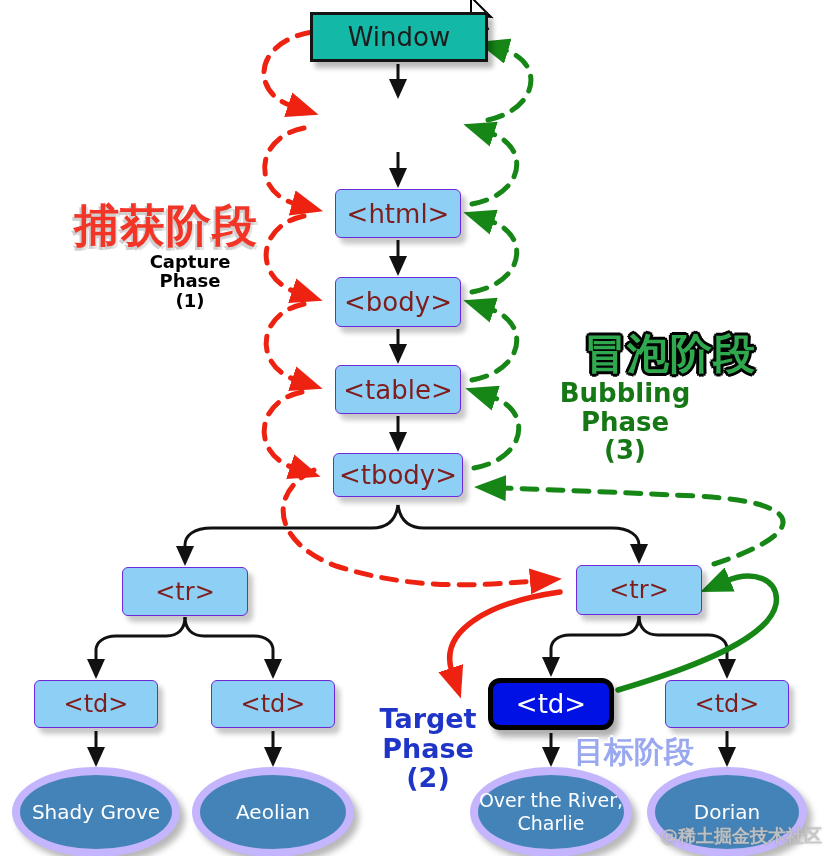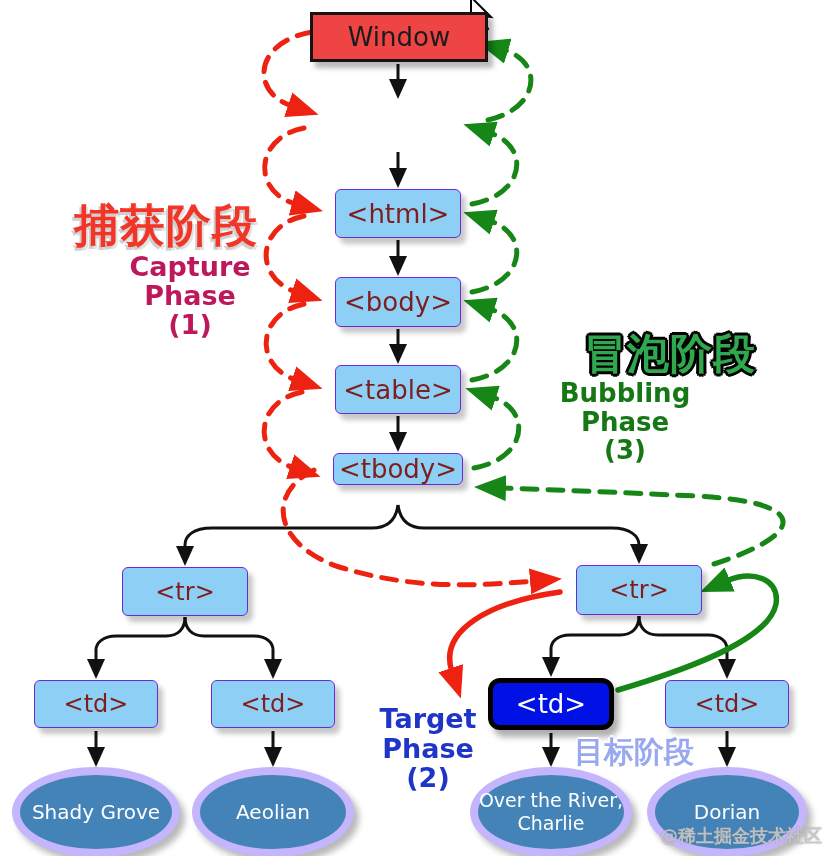"Window" .box-gray { background: #ef4444 -> #14b8a6 }
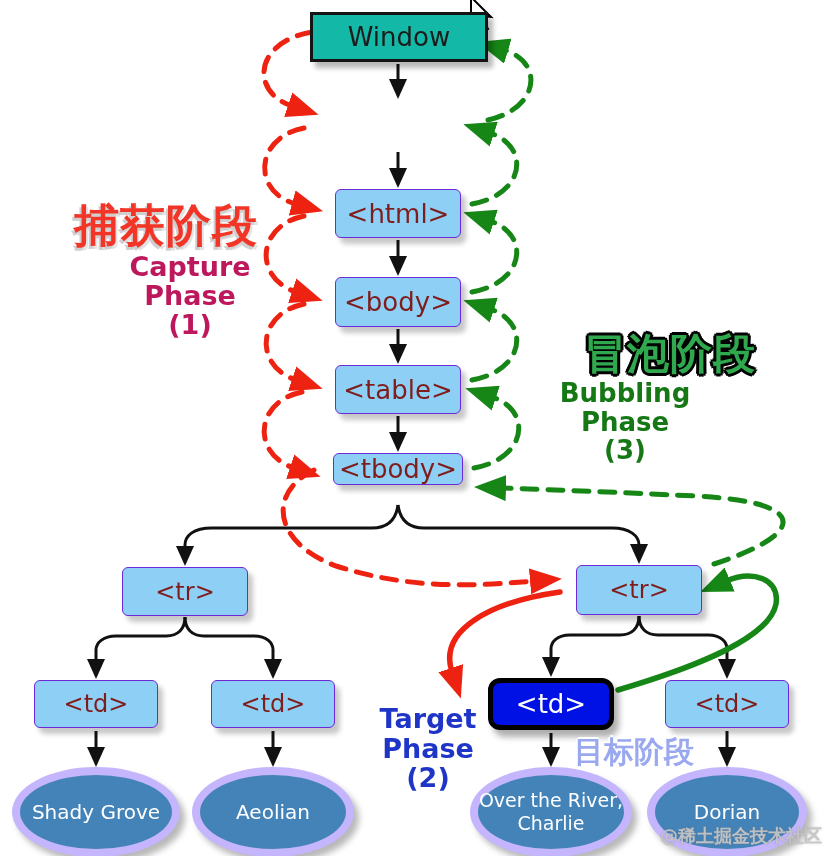"Capture" .en-capture { color: #be185d -> #000000; font-size: 27px -> 18px }
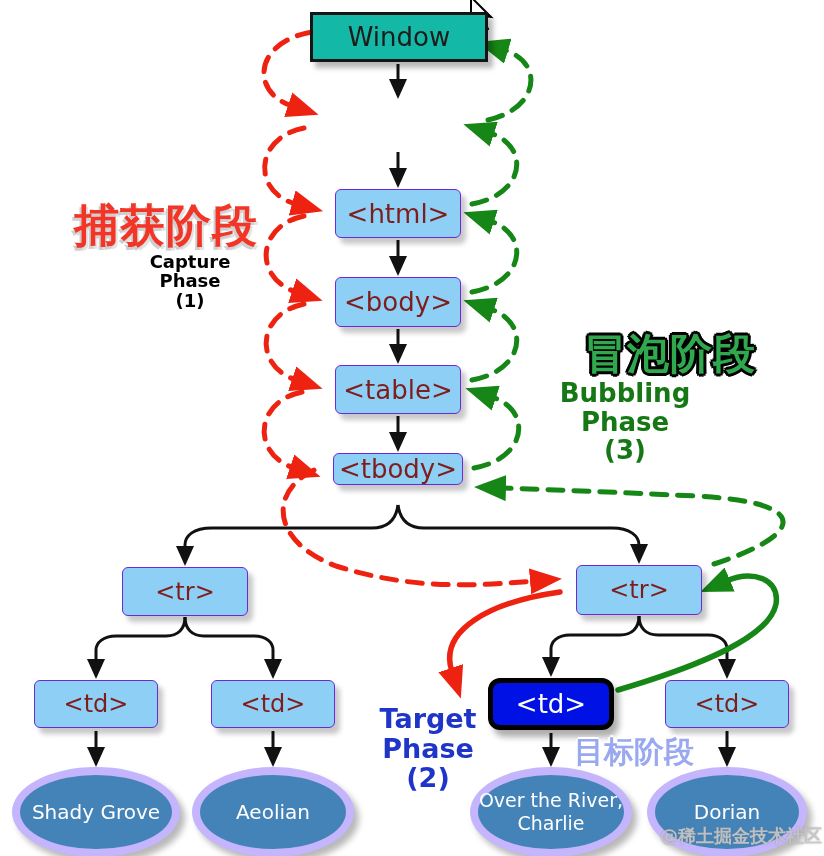"<tbody>" div.node { height: 32px -> 44px }
